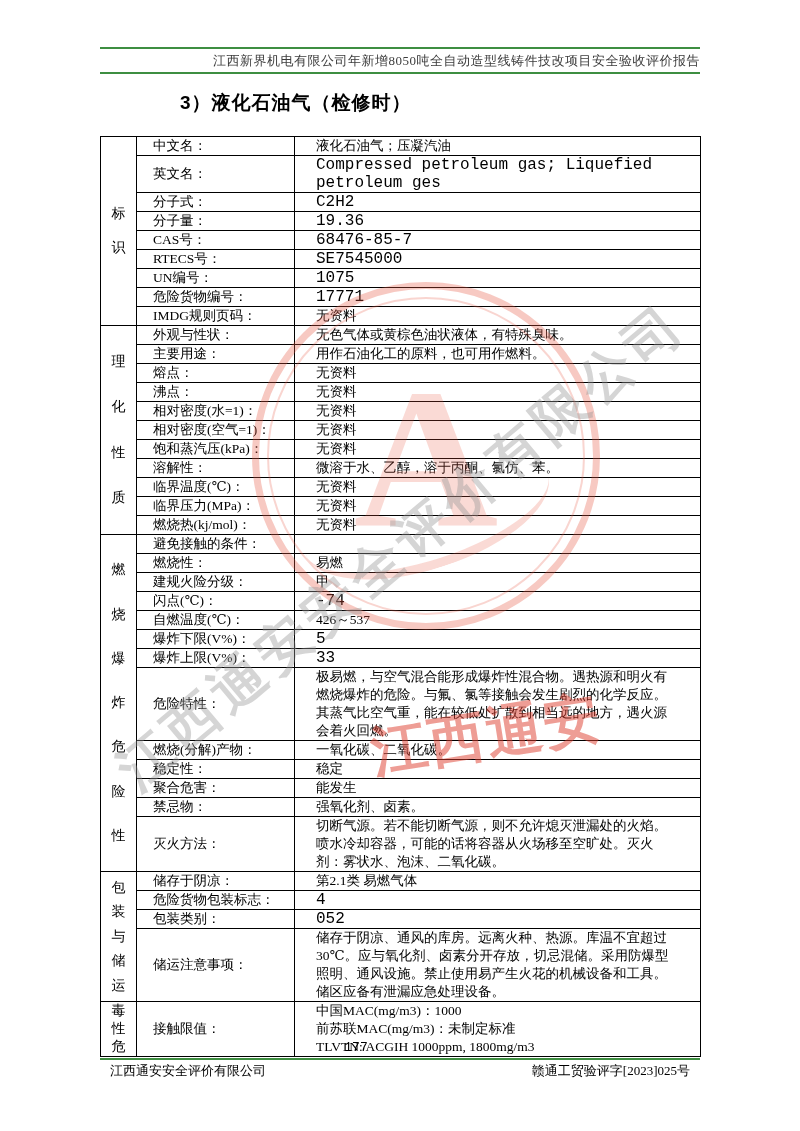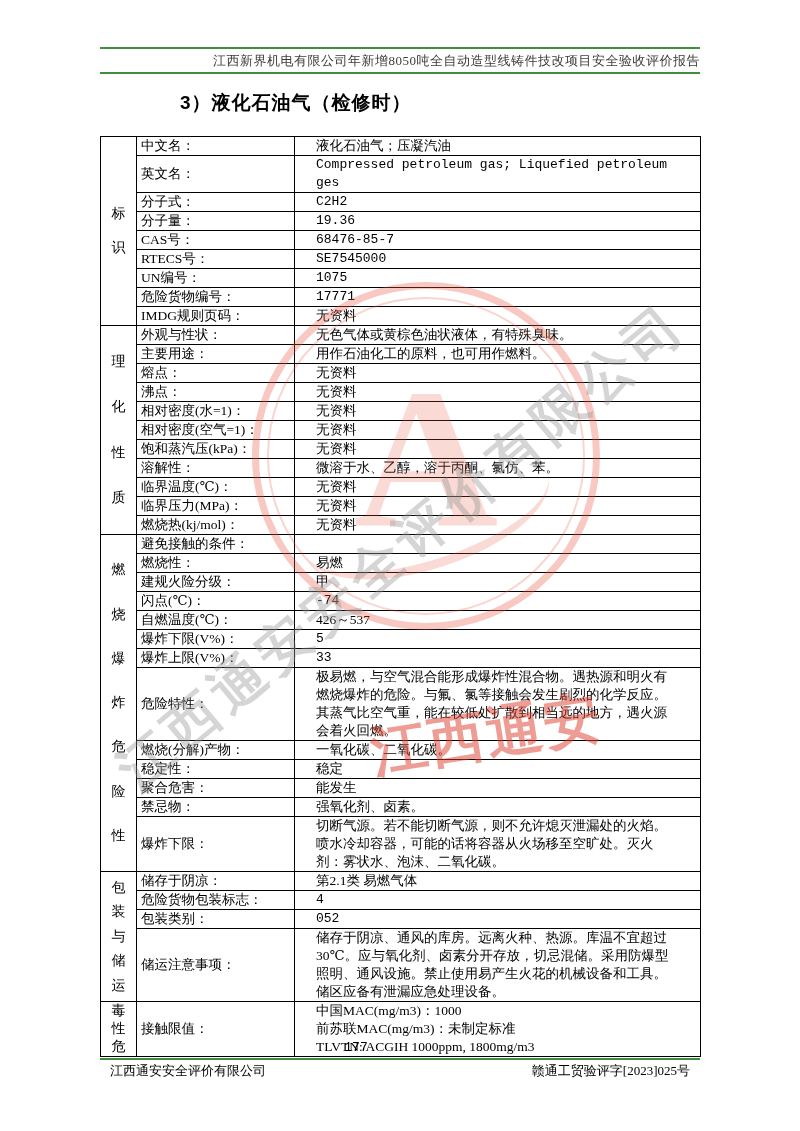"中文名：" .field-cell { padding: 0 4px -> 0 16px }
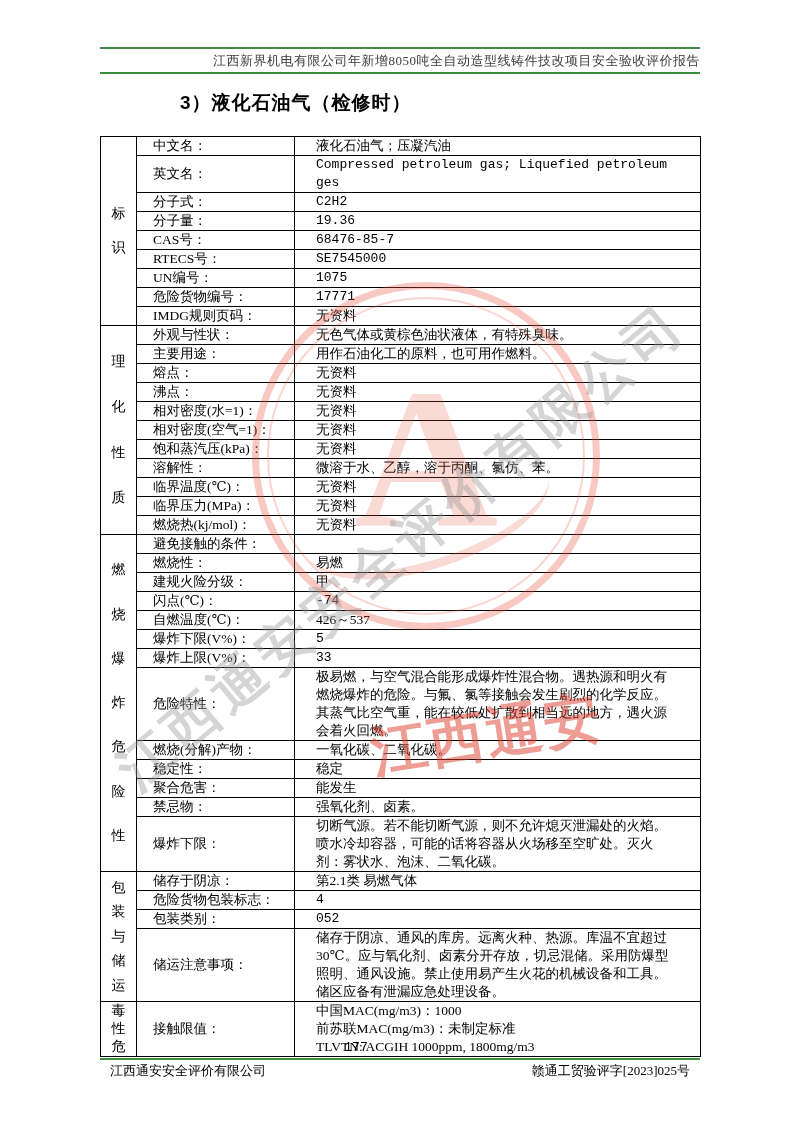"Compressed petroleum gas; Liquefied" .value-cell.latin { font-size: 13px -> 16px }
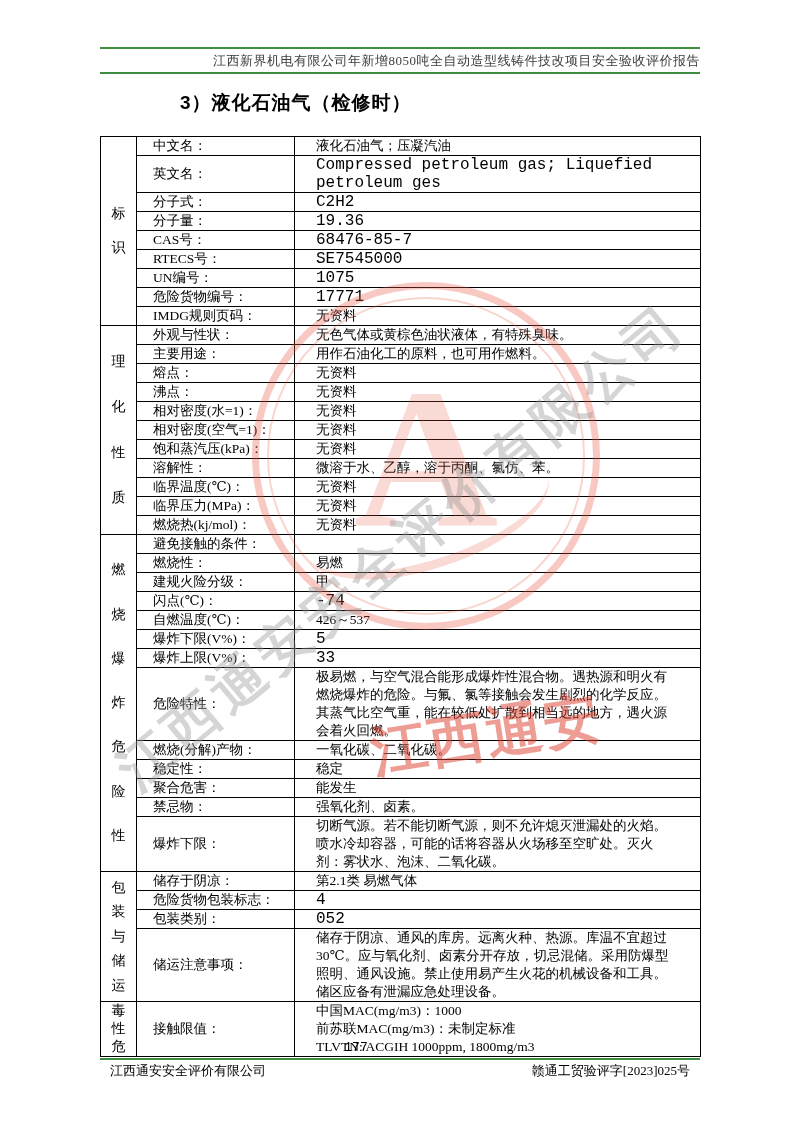"爆炸下限：" td.field-cell { text: 爆炸下限 -> 灭火方法 }
